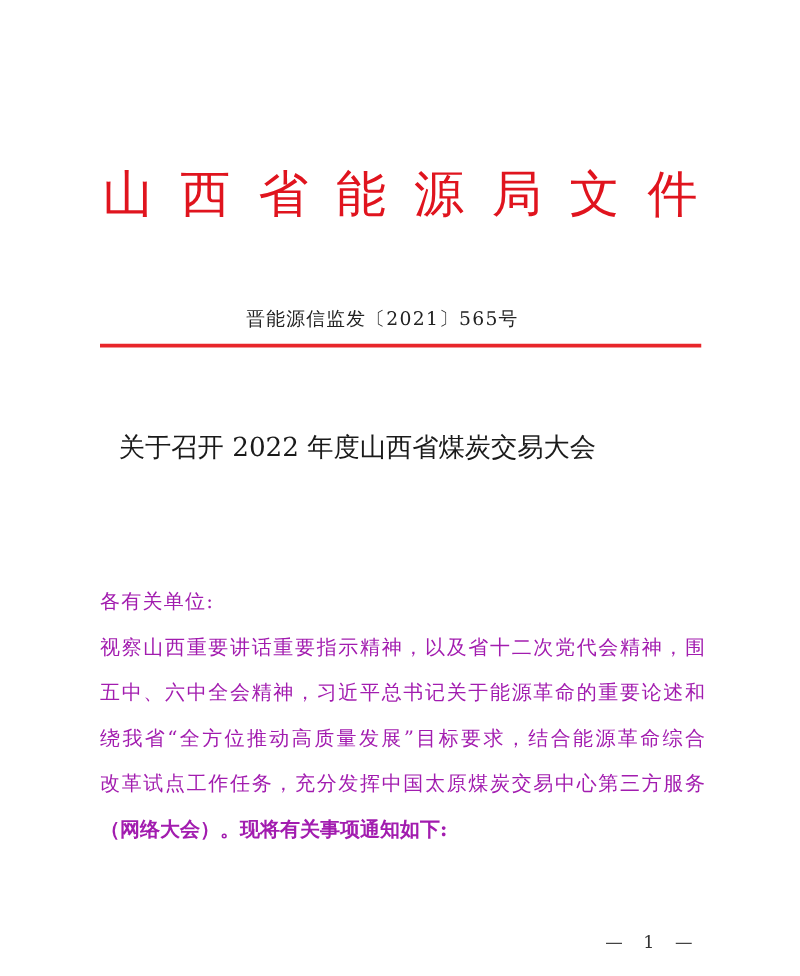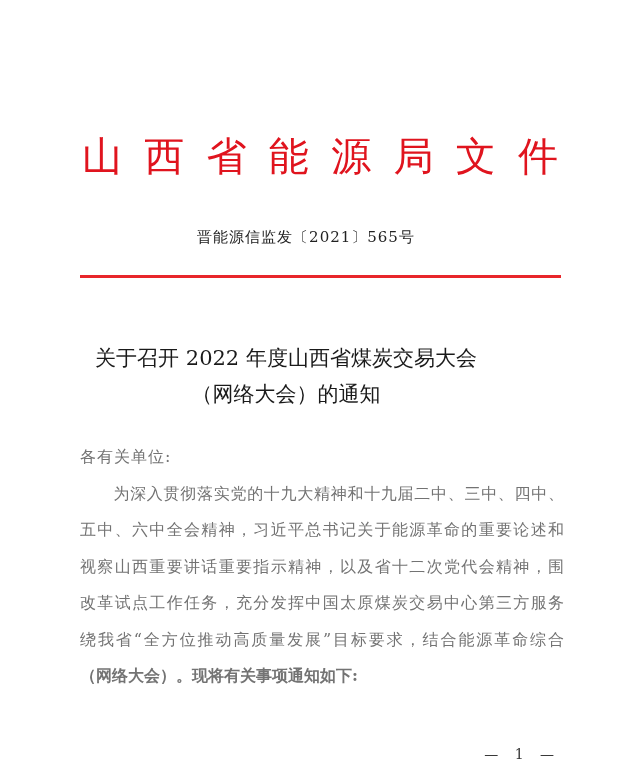"晋能源信监发〔2021〕565号" .doc-number { top: 228px -> 246px }
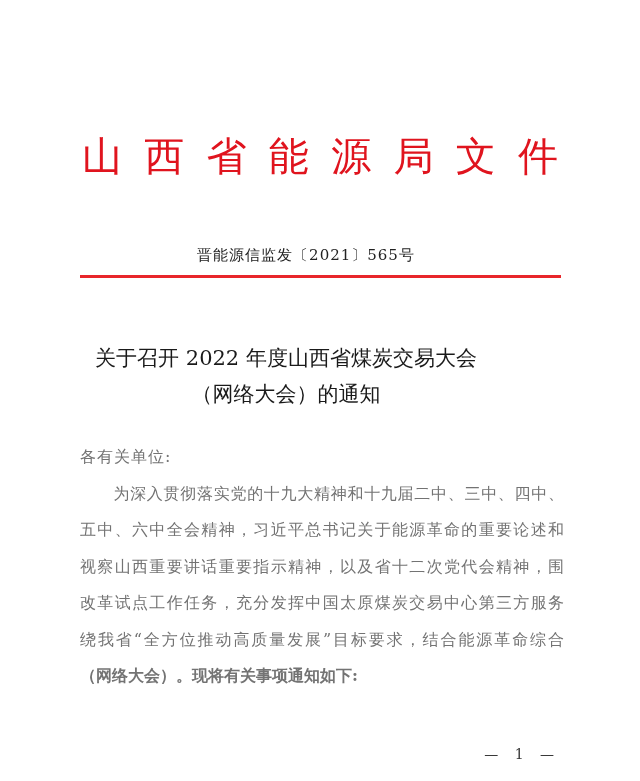"（网络大会）的通知" div { html: <div>（网络大会）的通知</div> -> none }
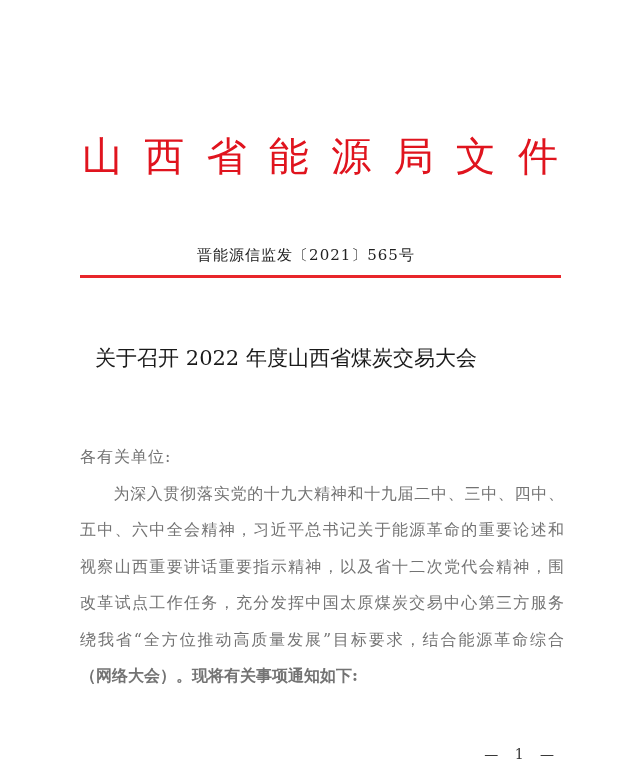"各有关单位:" .body-text { color: #737373 -> #a21caf; top: 439px -> 463px }
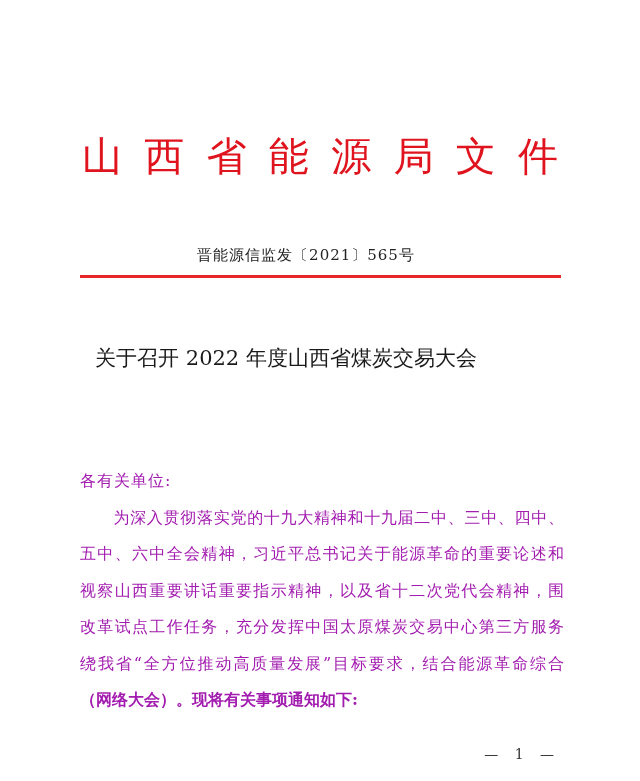"为深入贯彻落实党的十九大精神和十九届二中、三中、四中、" span.para-line { html: <span> 为深入贯彻落实党的十九大精神和十九届二中、三中、四中、</span> -> none }
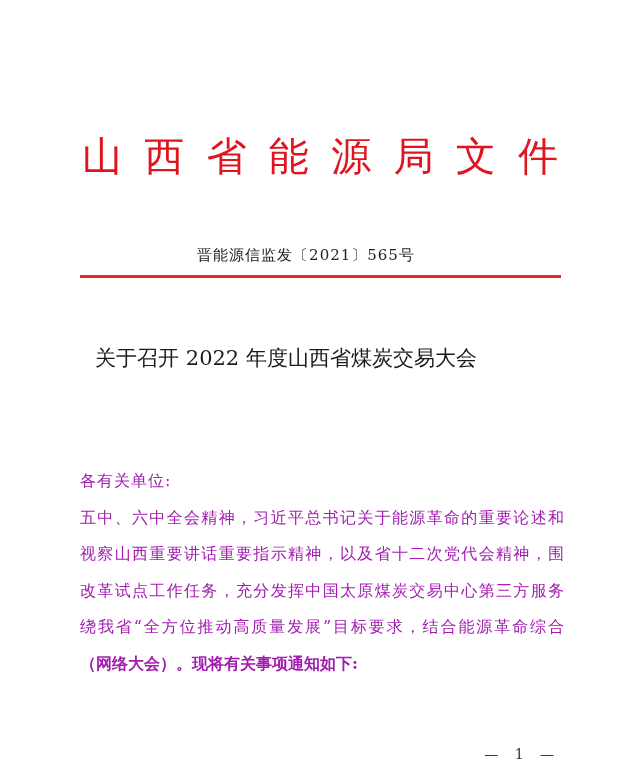"五中、六中全会精神，习近平总书记关于能源革命的重要论述和" span.para-line { order: before "视察山西重要讲话重要指示精神，以及省十二次党代会精神，围" -> after "视察山西重要讲话重要指示精神，以及省十二次党代会精神，围" }
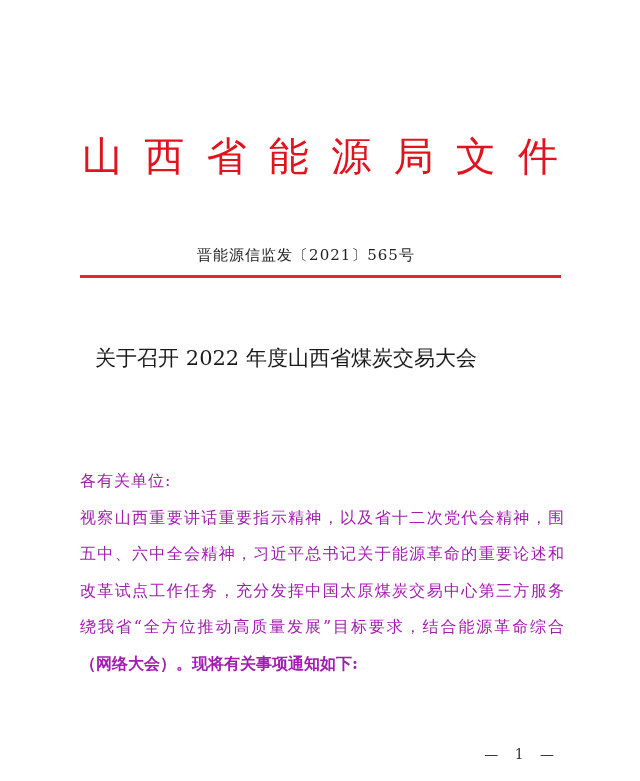"改革试点工作任务，充分发挥中国太原煤炭交易中心第三方服务" span.para-line { order: before "绕我省“全方位推动高质量发展”目标要求，结合能源革命综合" -> after "绕我省“全方位推动高质量发展”目标要求，结合能源革命综合" }
